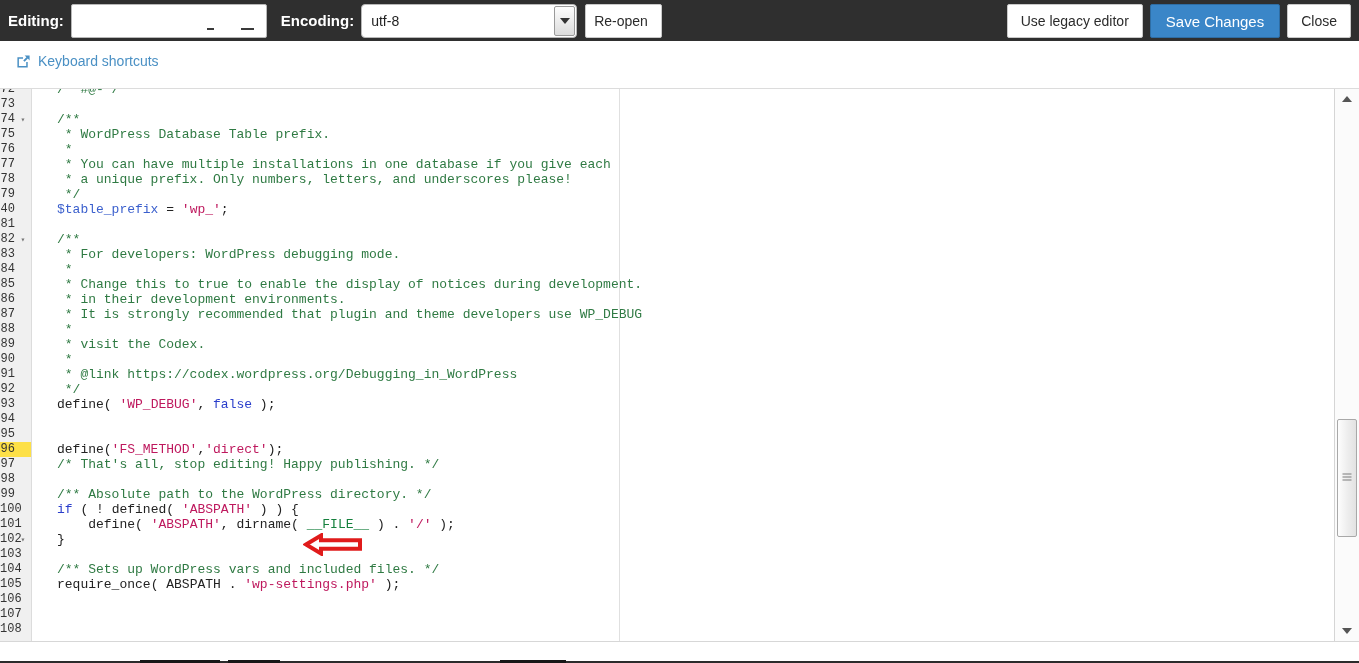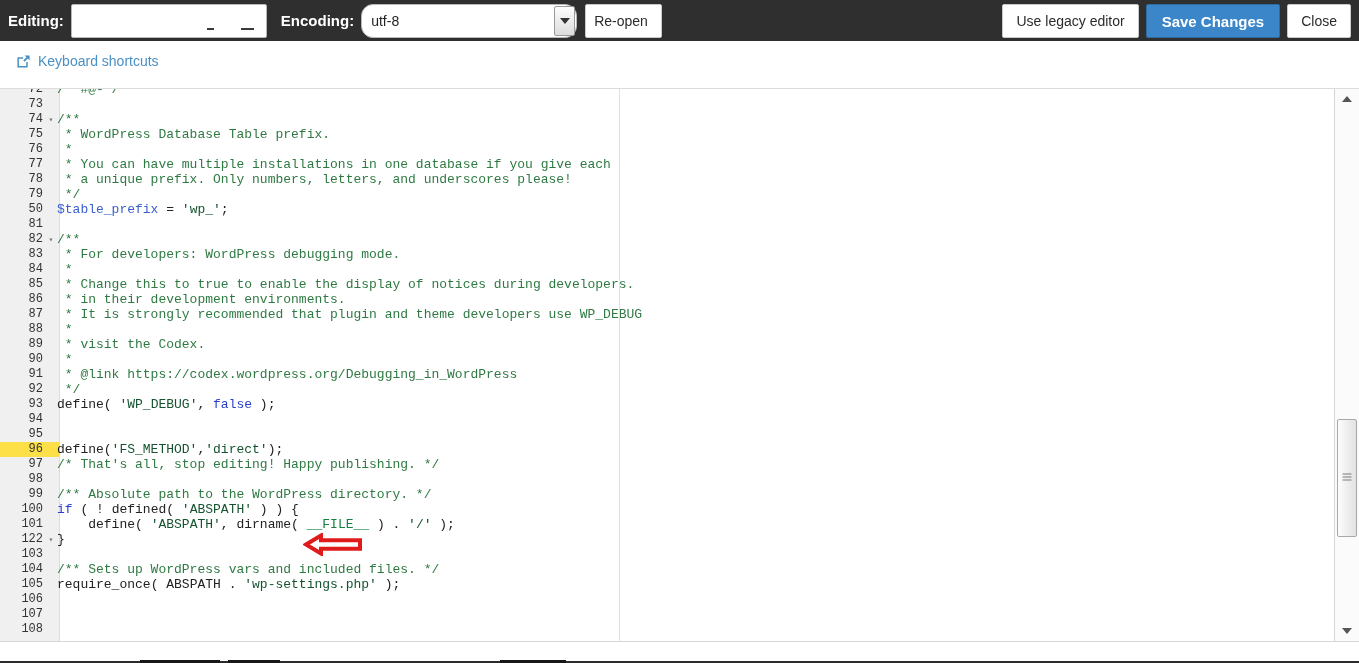"utf-8" #encoding-select { border-radius: 12px -> 4px }
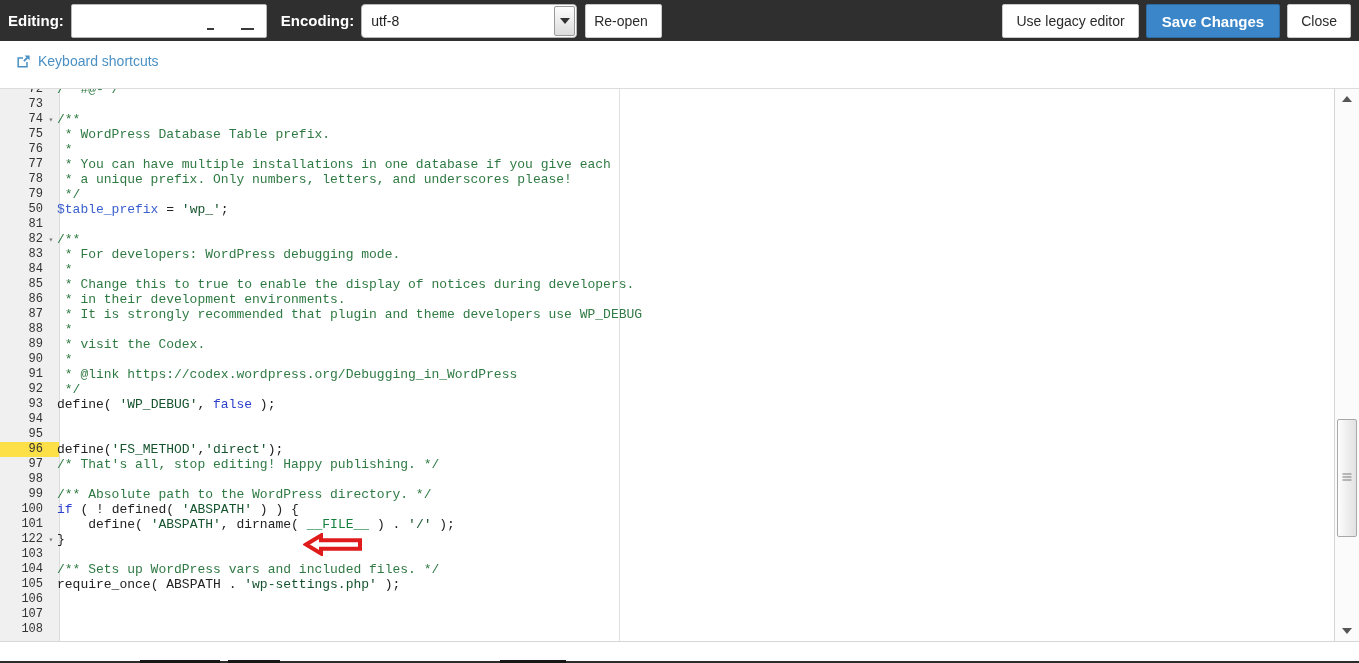"Save Changes" #save-changes-btn { font-weight: bold -> normal }
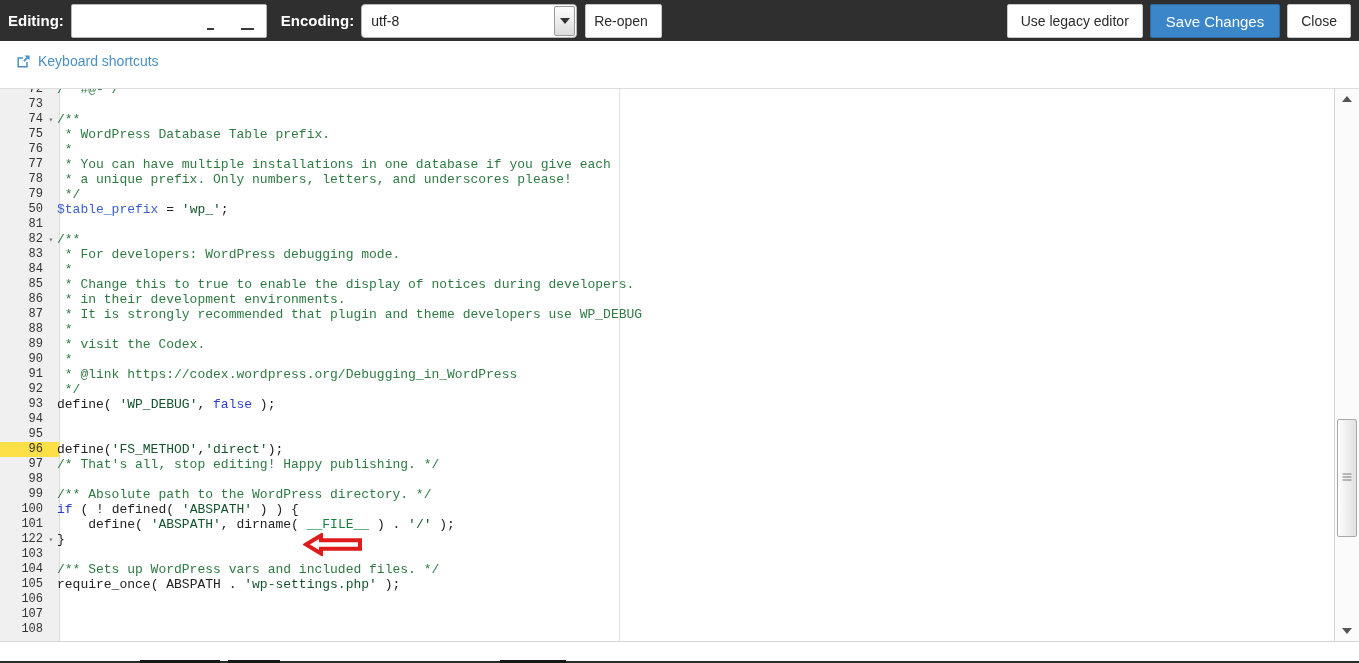"72" #gutter { width: 60px -> 32px }
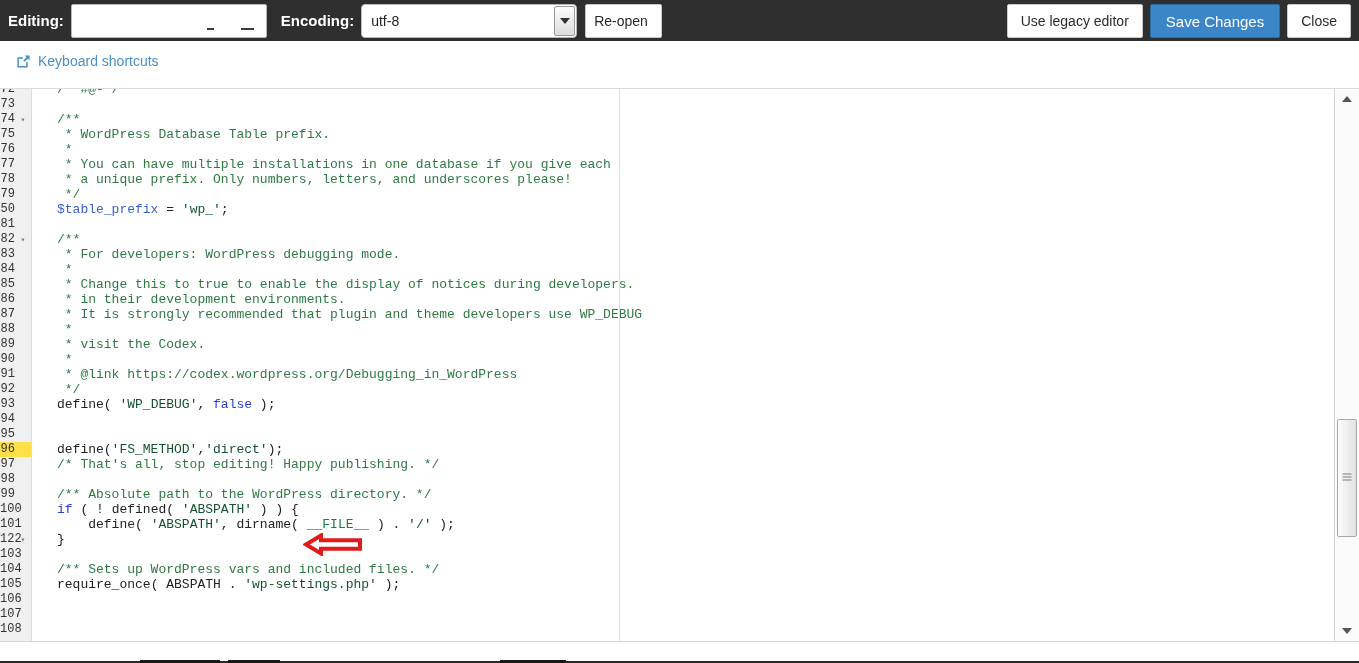"50" span { text: 50 -> 40 }
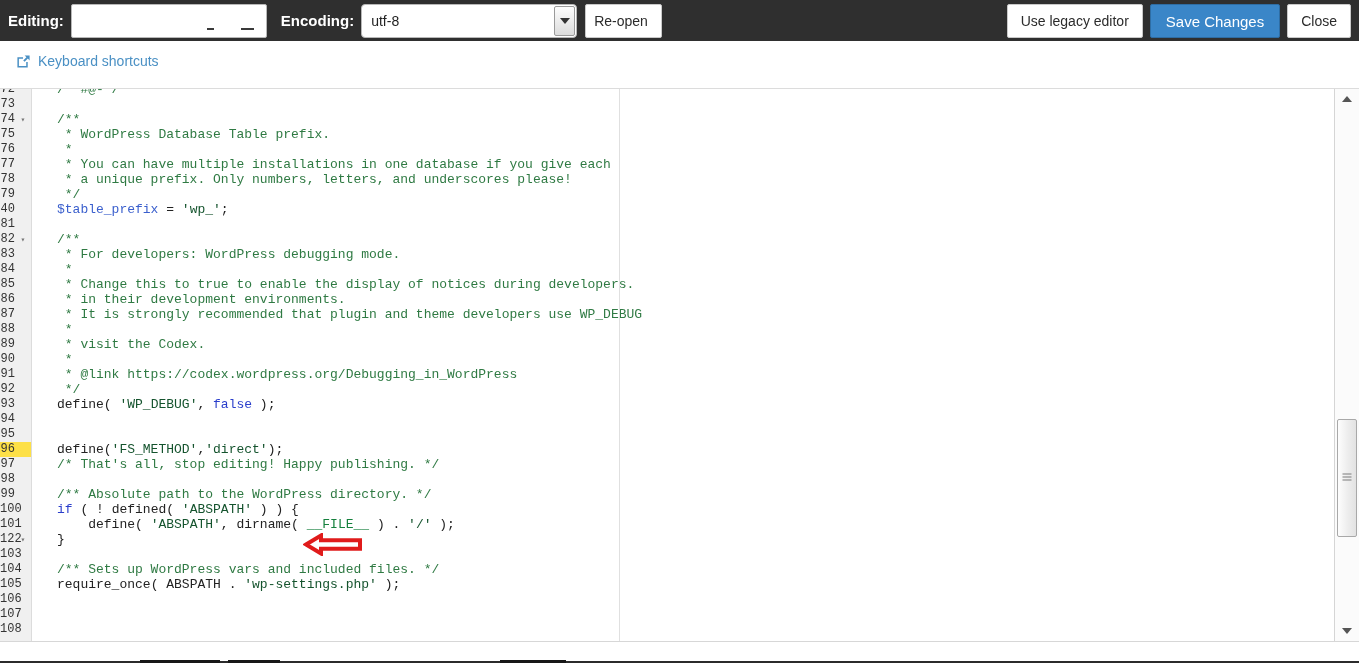"'wp_'" .str { color: #14532d -> #be185d }
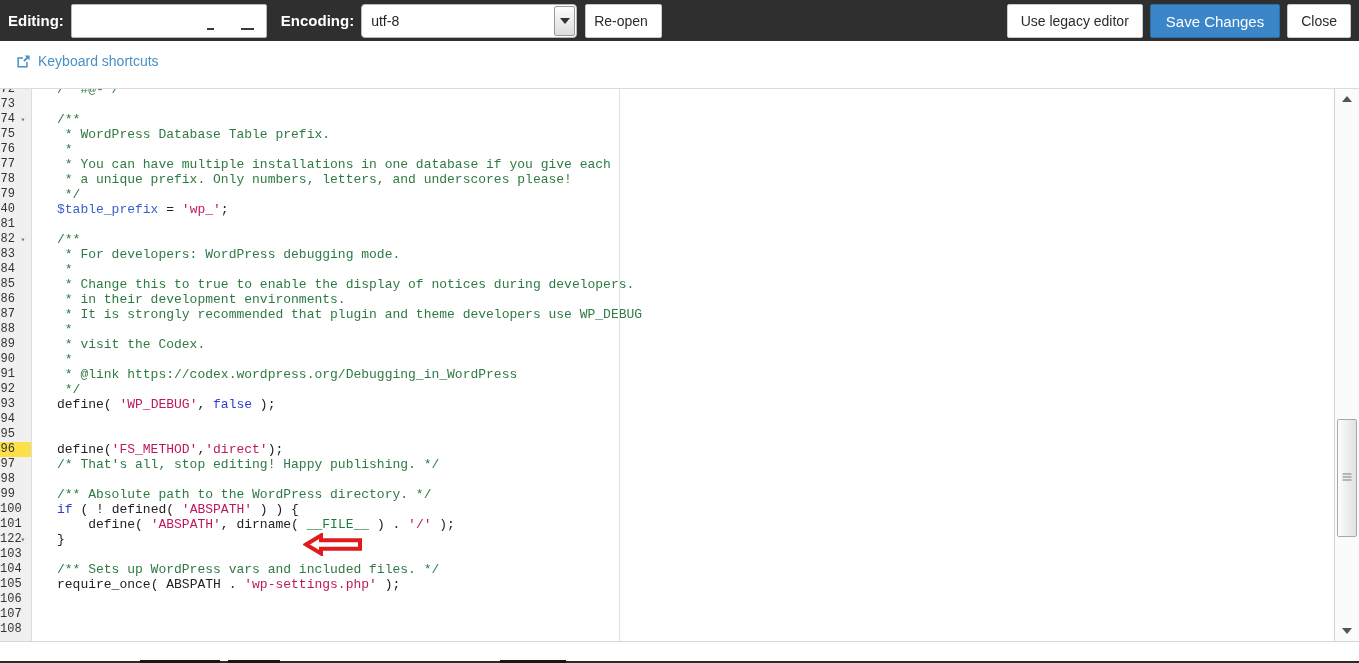"* Change this to true" span.cm { text: developers -> development }
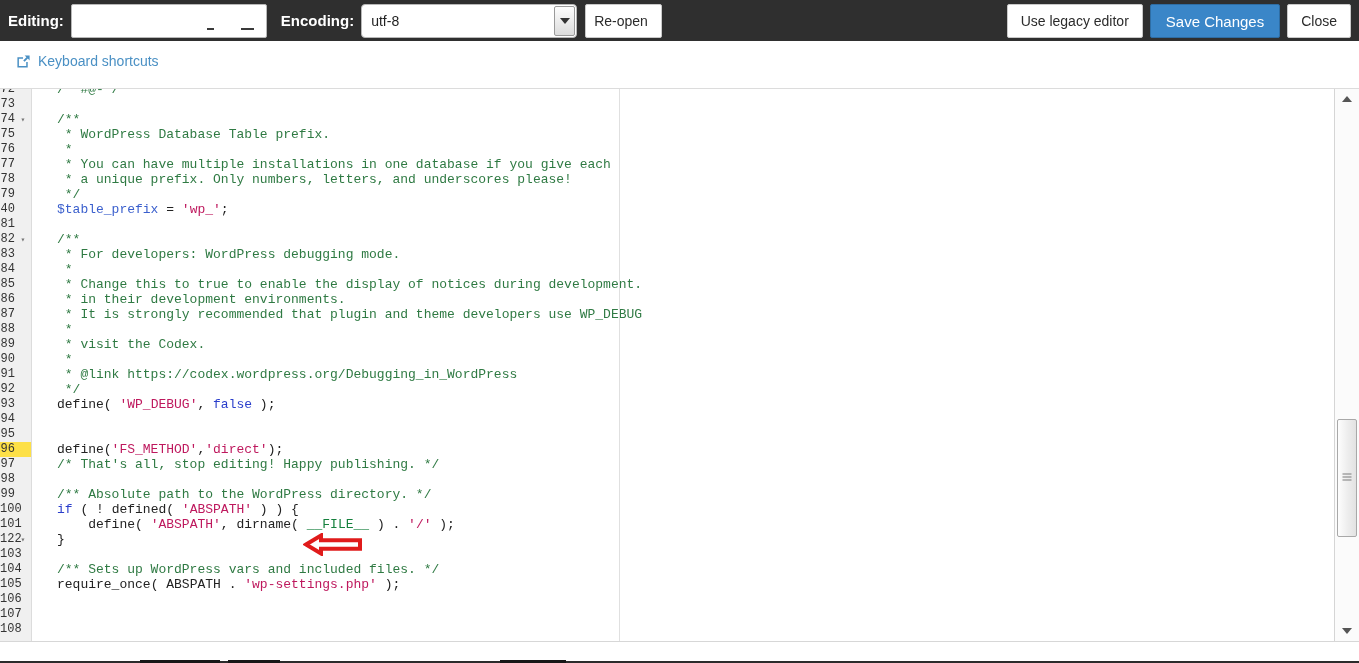"122" span { text: 122 -> 102 }
